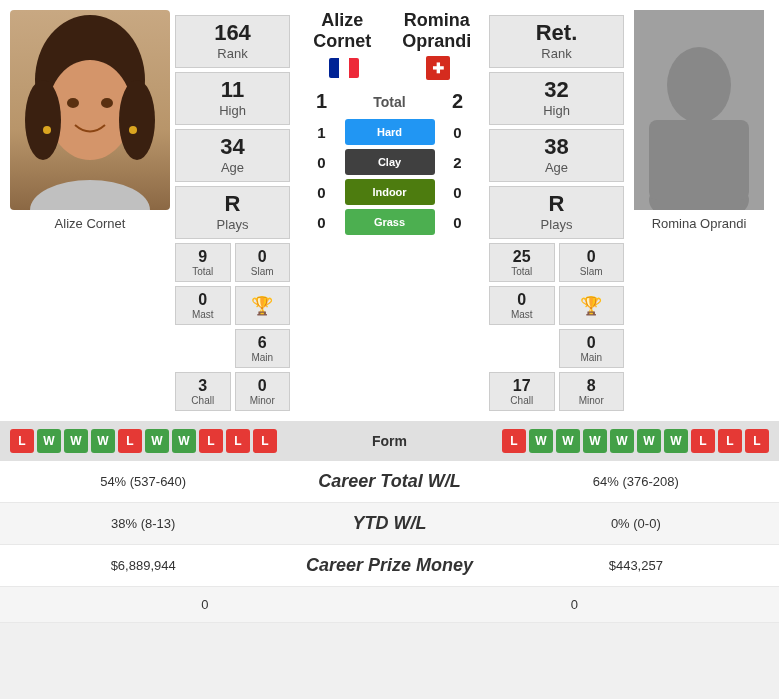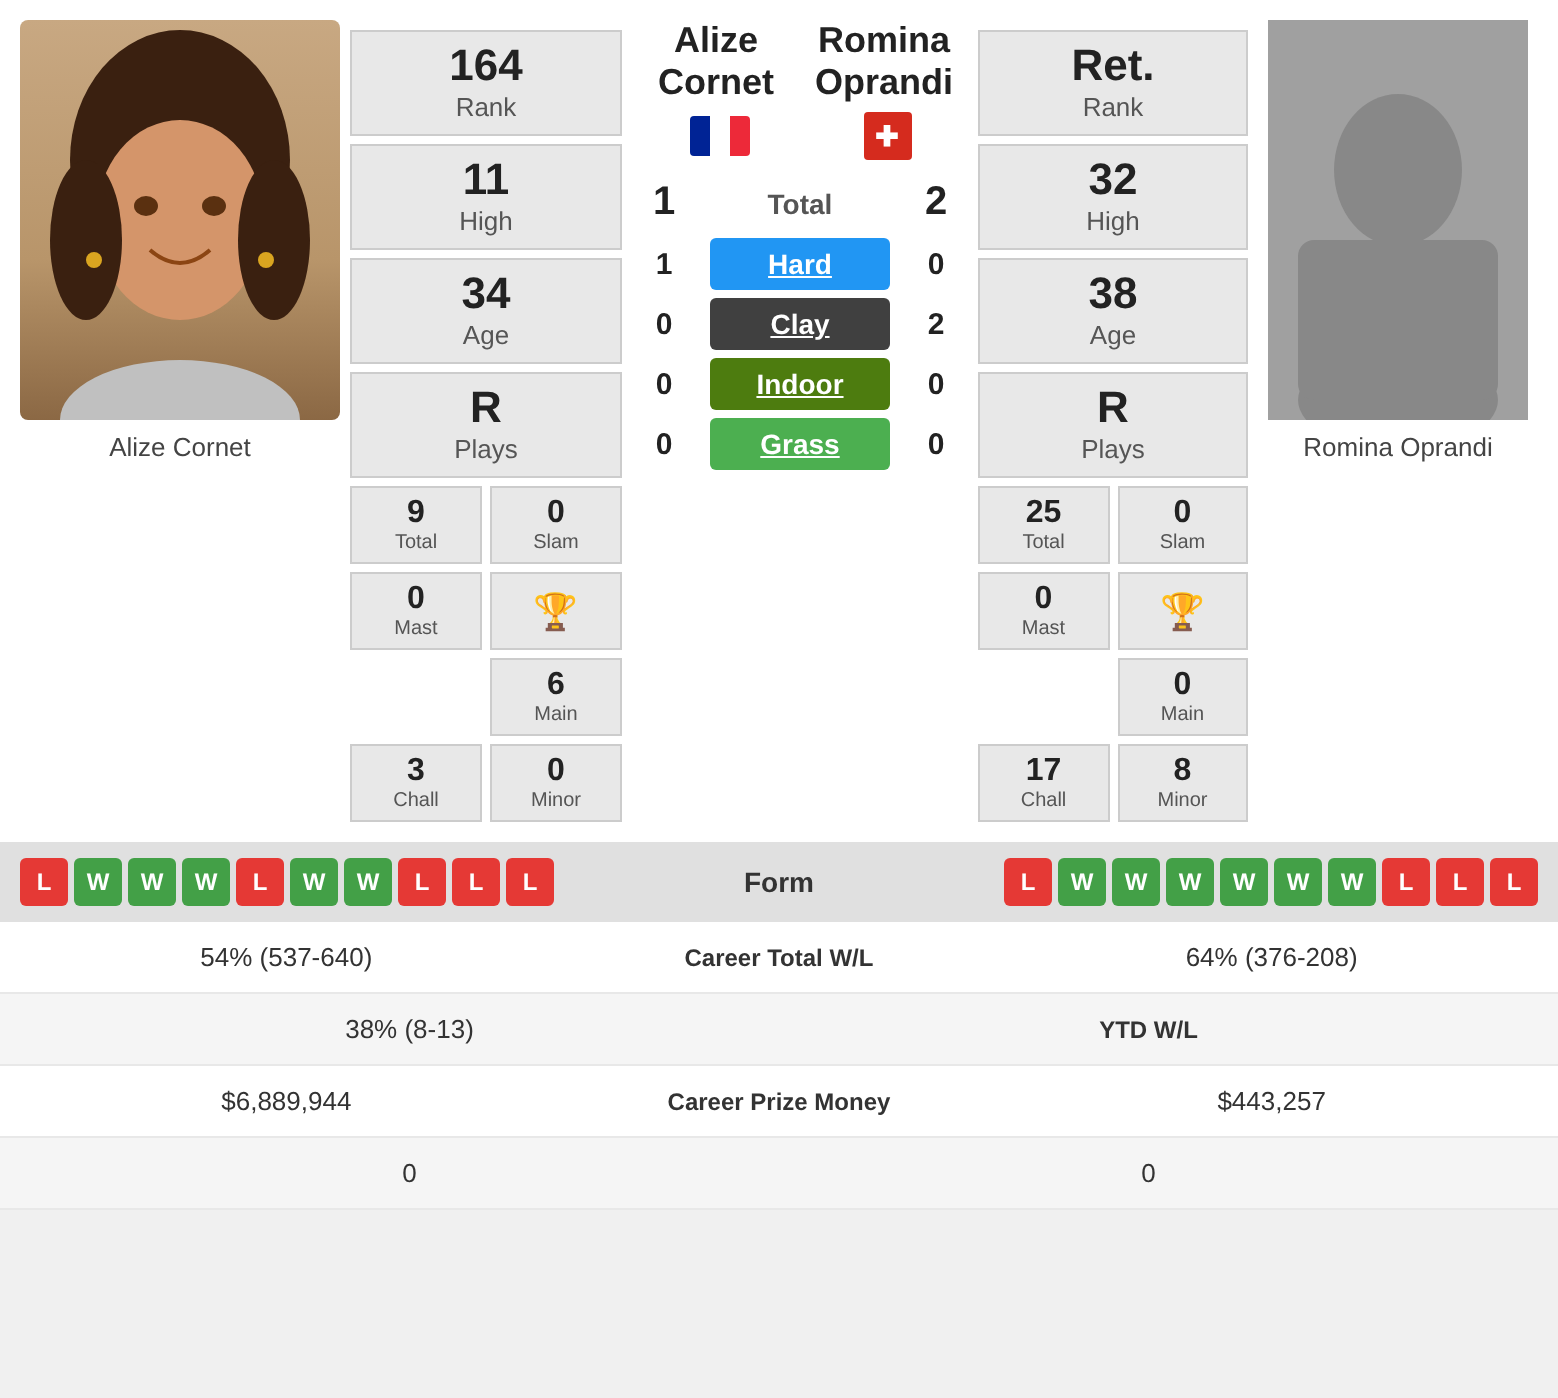"164" .stats-box-left { width: 136px -> 115px }
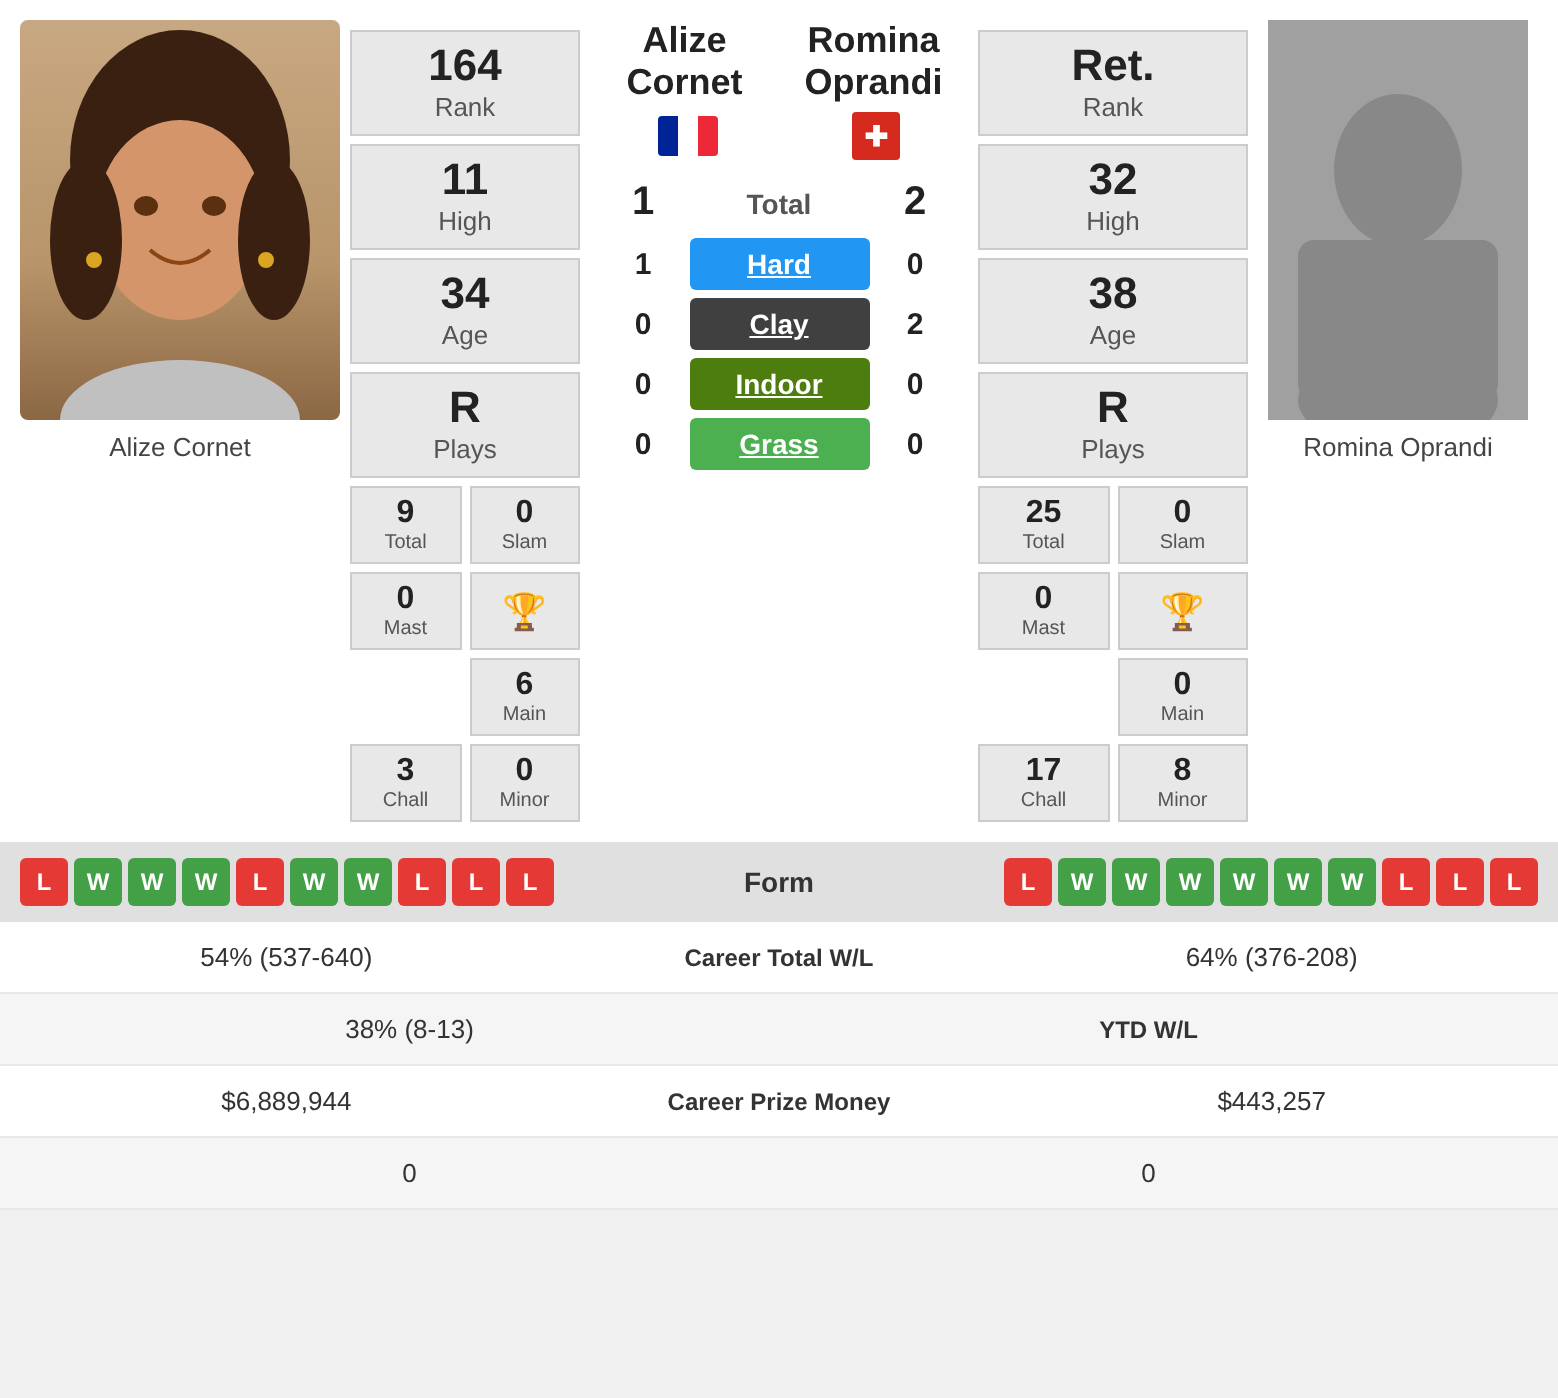"Hard" .surface-badge { font-size: 14px -> 11px; text-decoration: underline -> none }
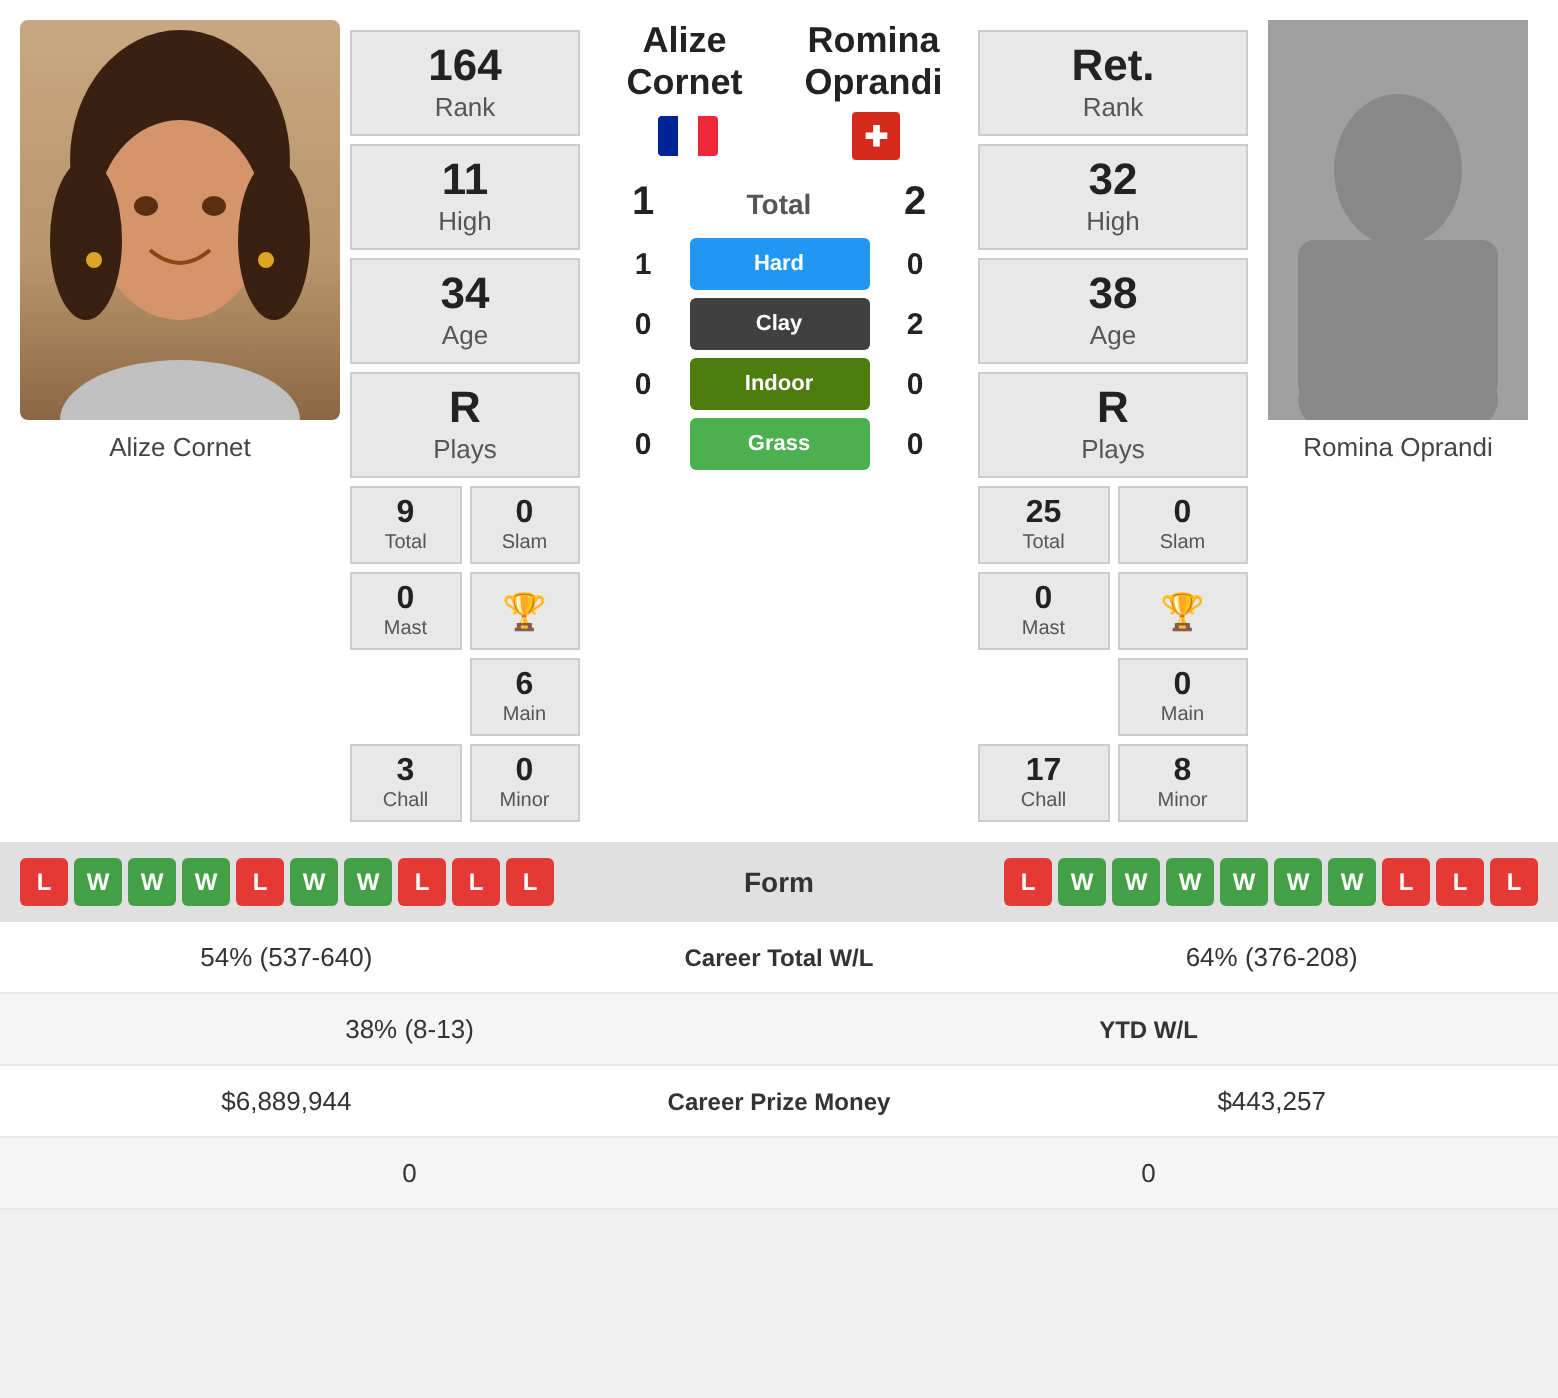"Career Total W/L" .stats-row-label { font-size: 12px -> 18px; font-style: none -> italic }
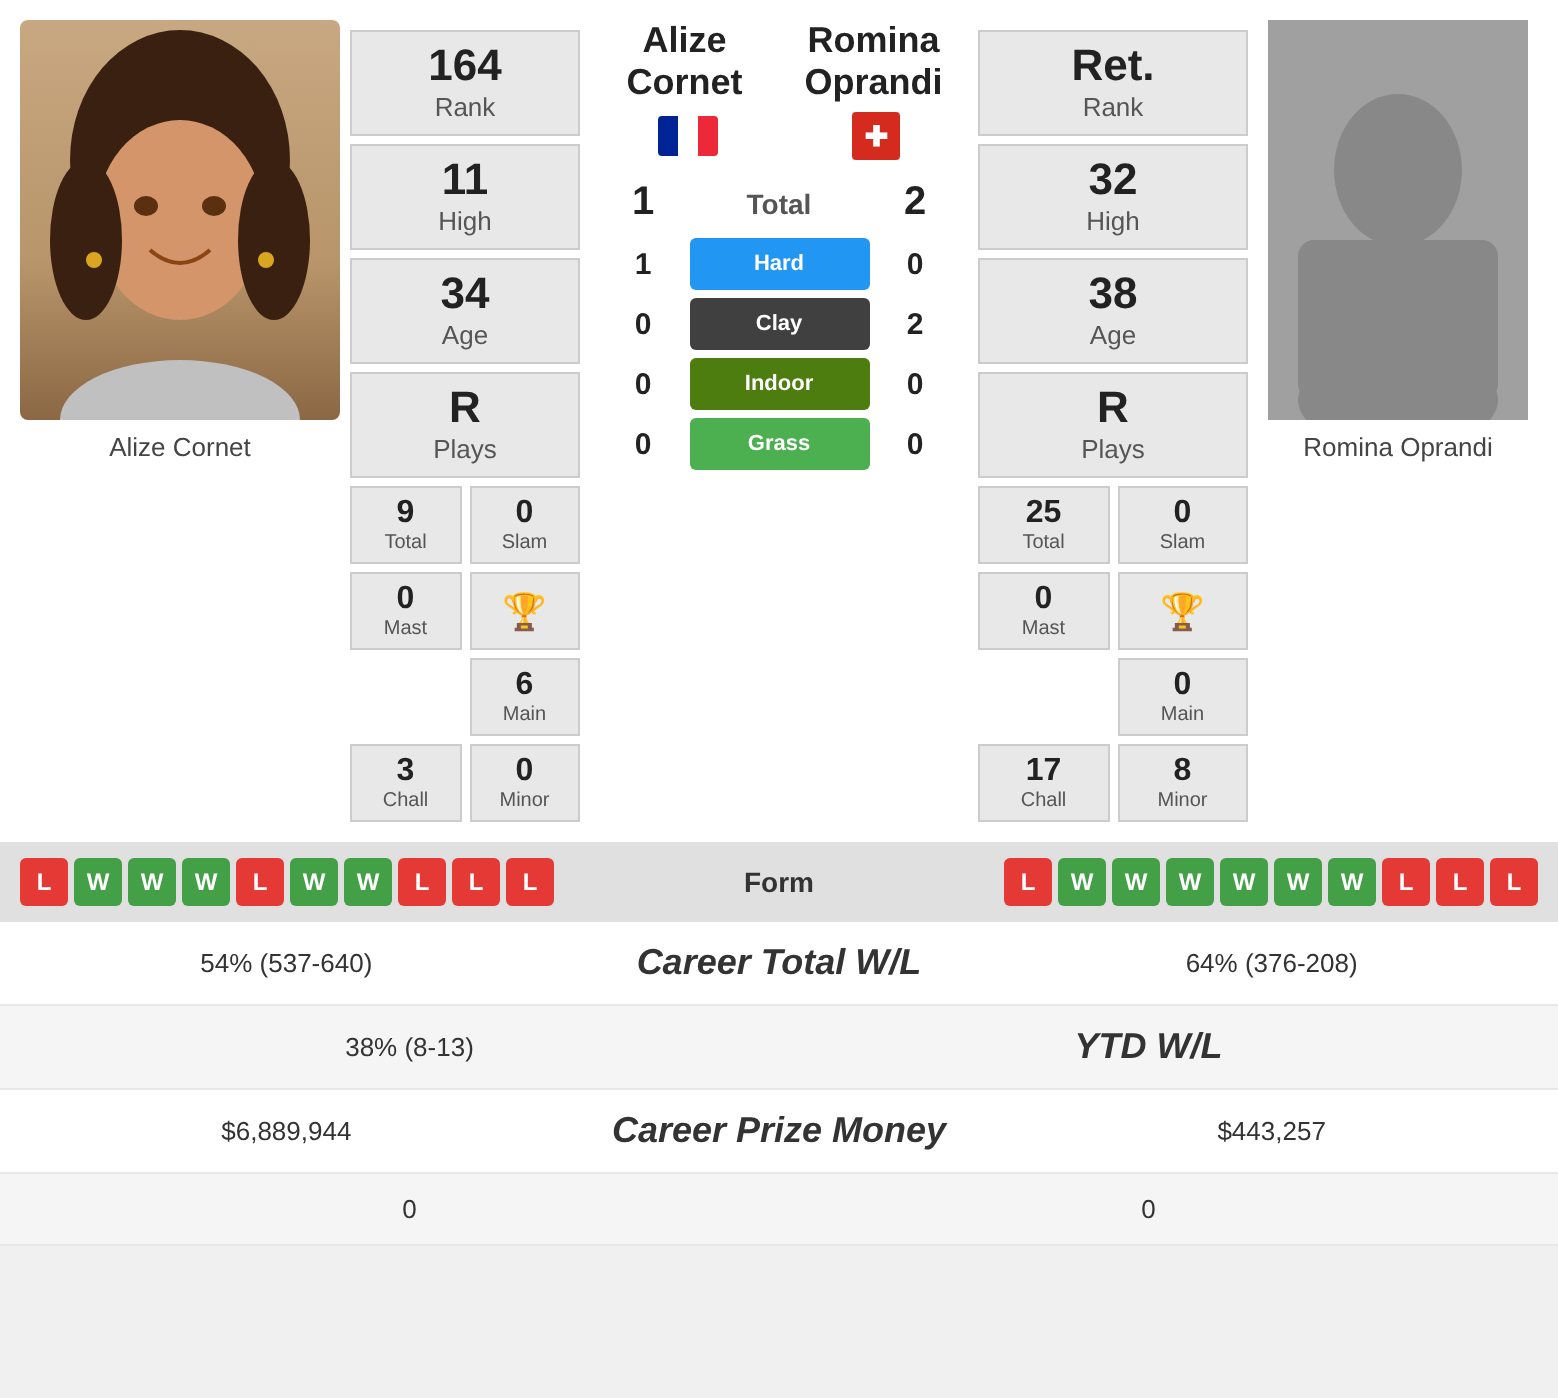"0% (0-0)" span.stats-row-value { html: none -> <span>0% (0-0)</span> }
